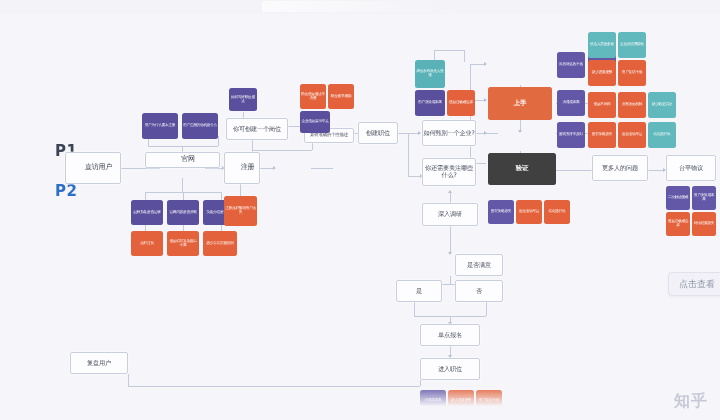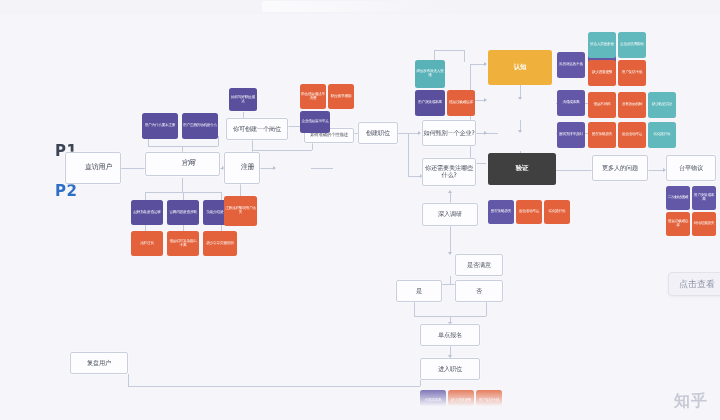"认知" div.node { html: <div>认知</div> -> none }
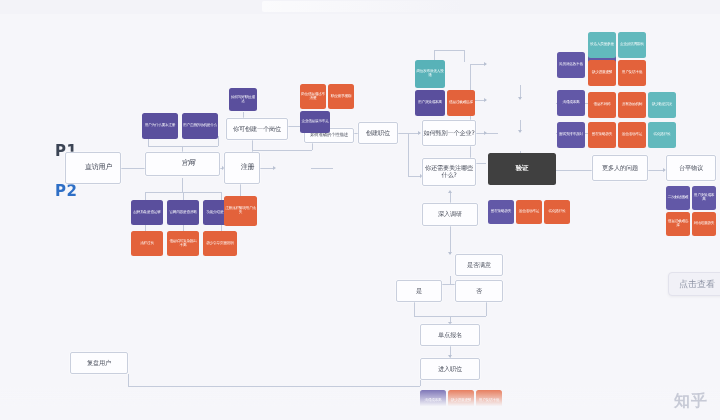"上手" div.node { html: none -> <div>上手</div> }
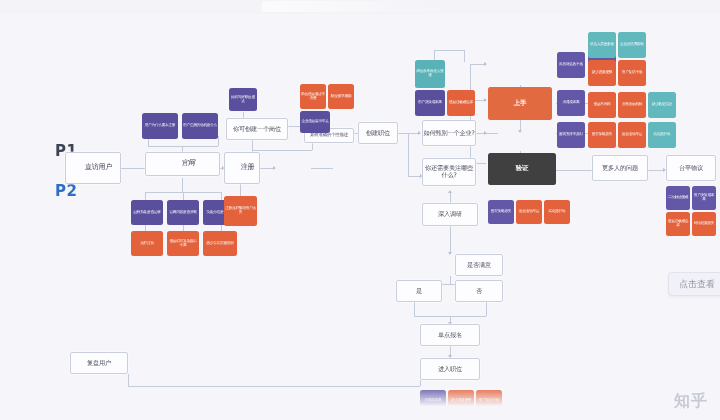"官网" div.node { font-style: italic -> none; height: 24px -> 16px }
